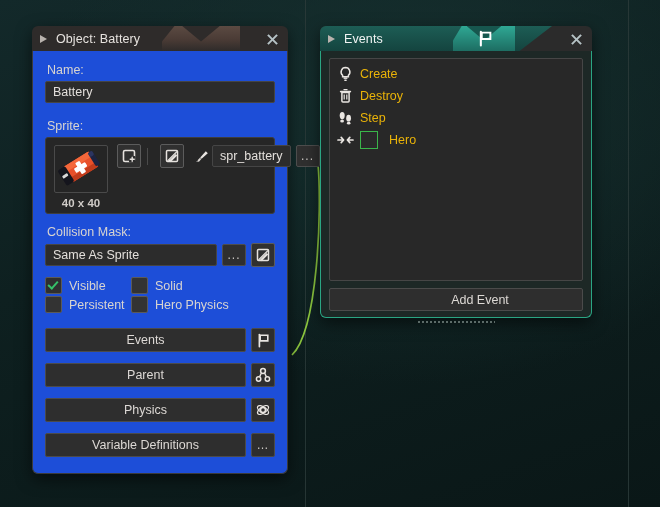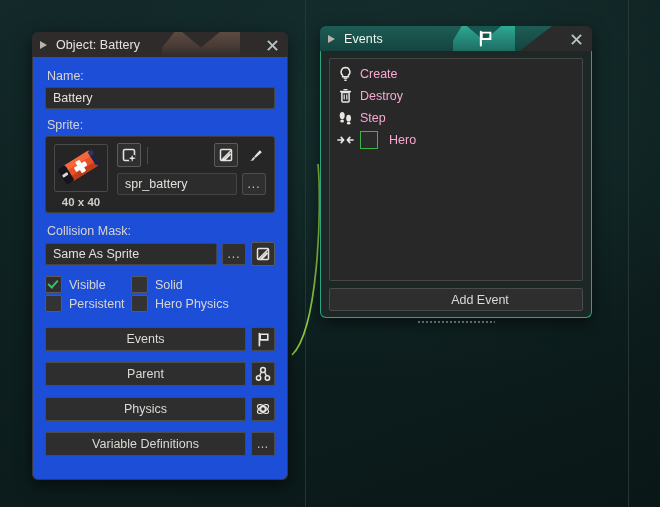"Object: Battery" #object-panel { top: 32px -> 26px }
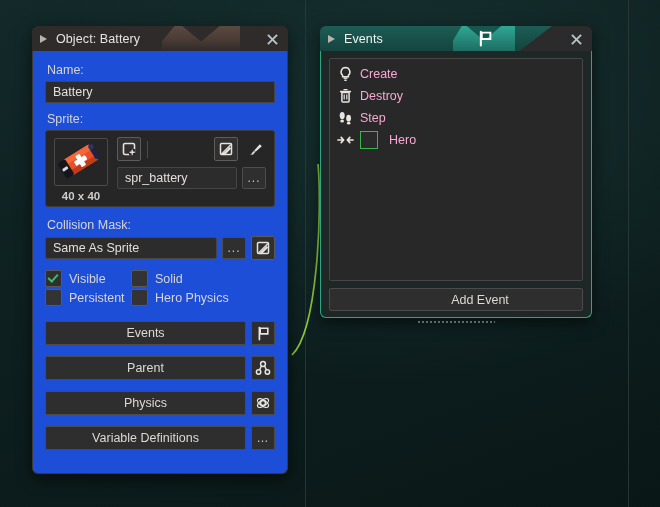"Create" .event-label { color: #f9a8d4 -> #eab308 }
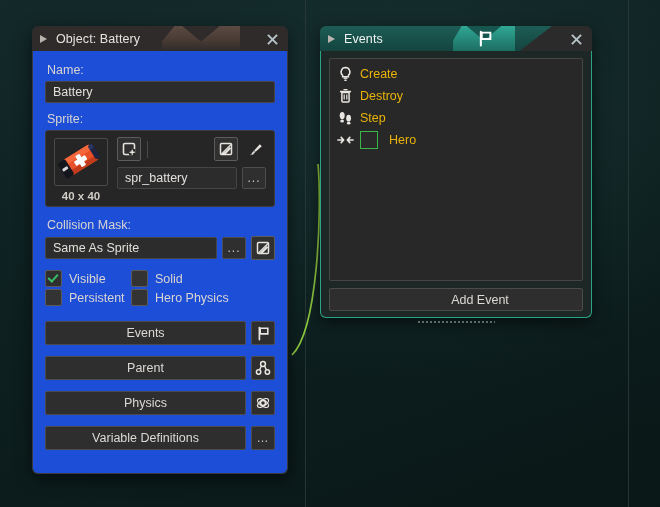"Sprite:" div.field-label { margin-top: 9px -> 16px }
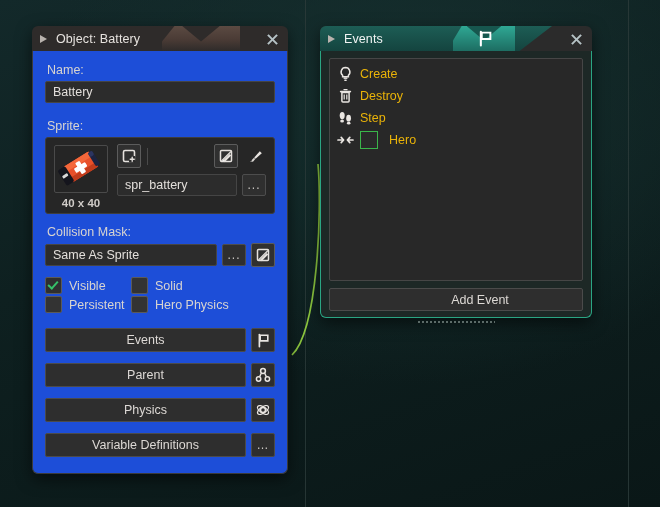"spr_battery" .sprite-right { flex-direction: column -> row; gap: 7px -> none }
